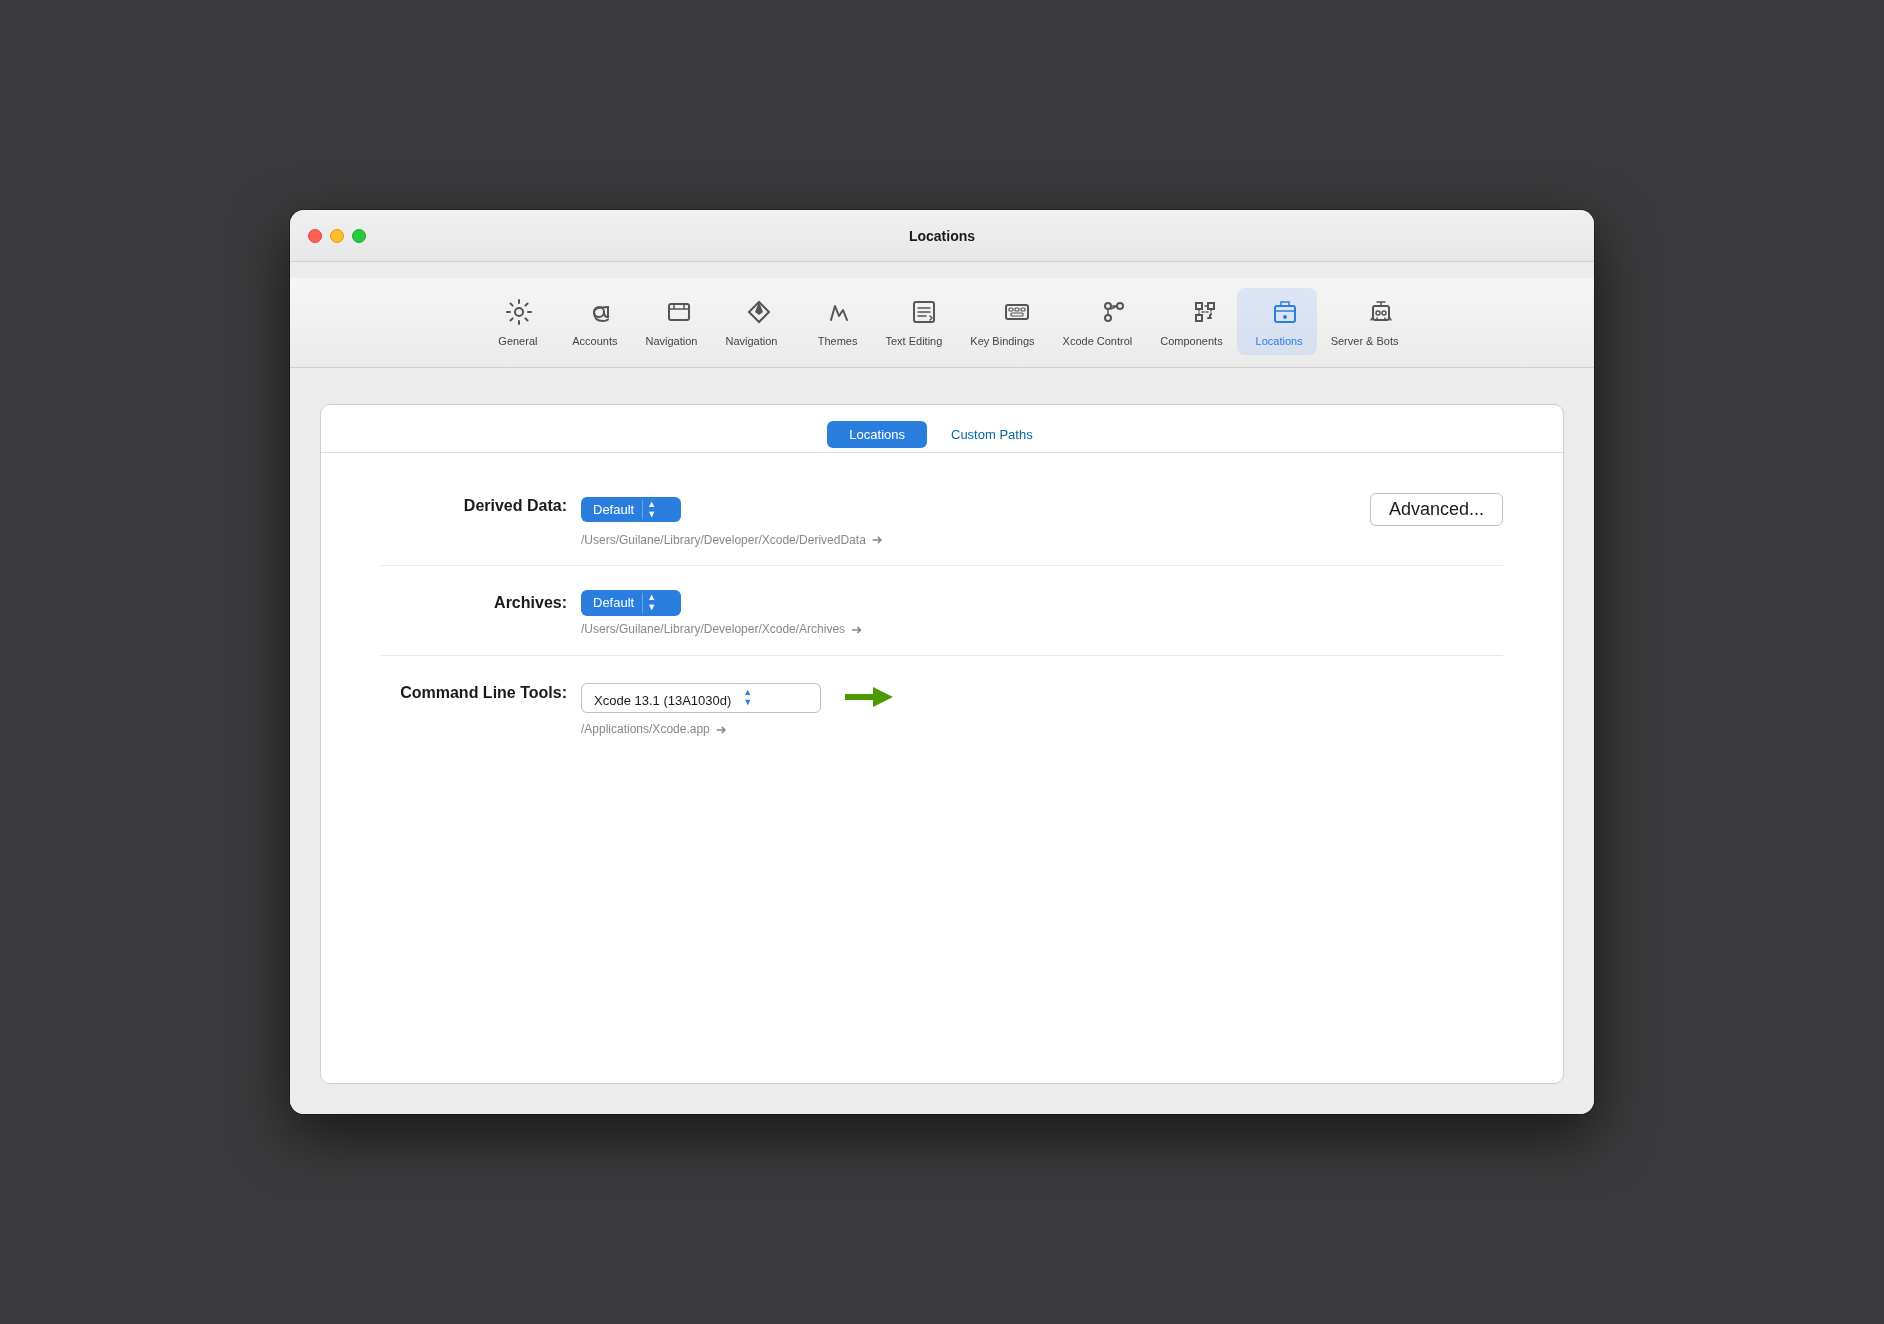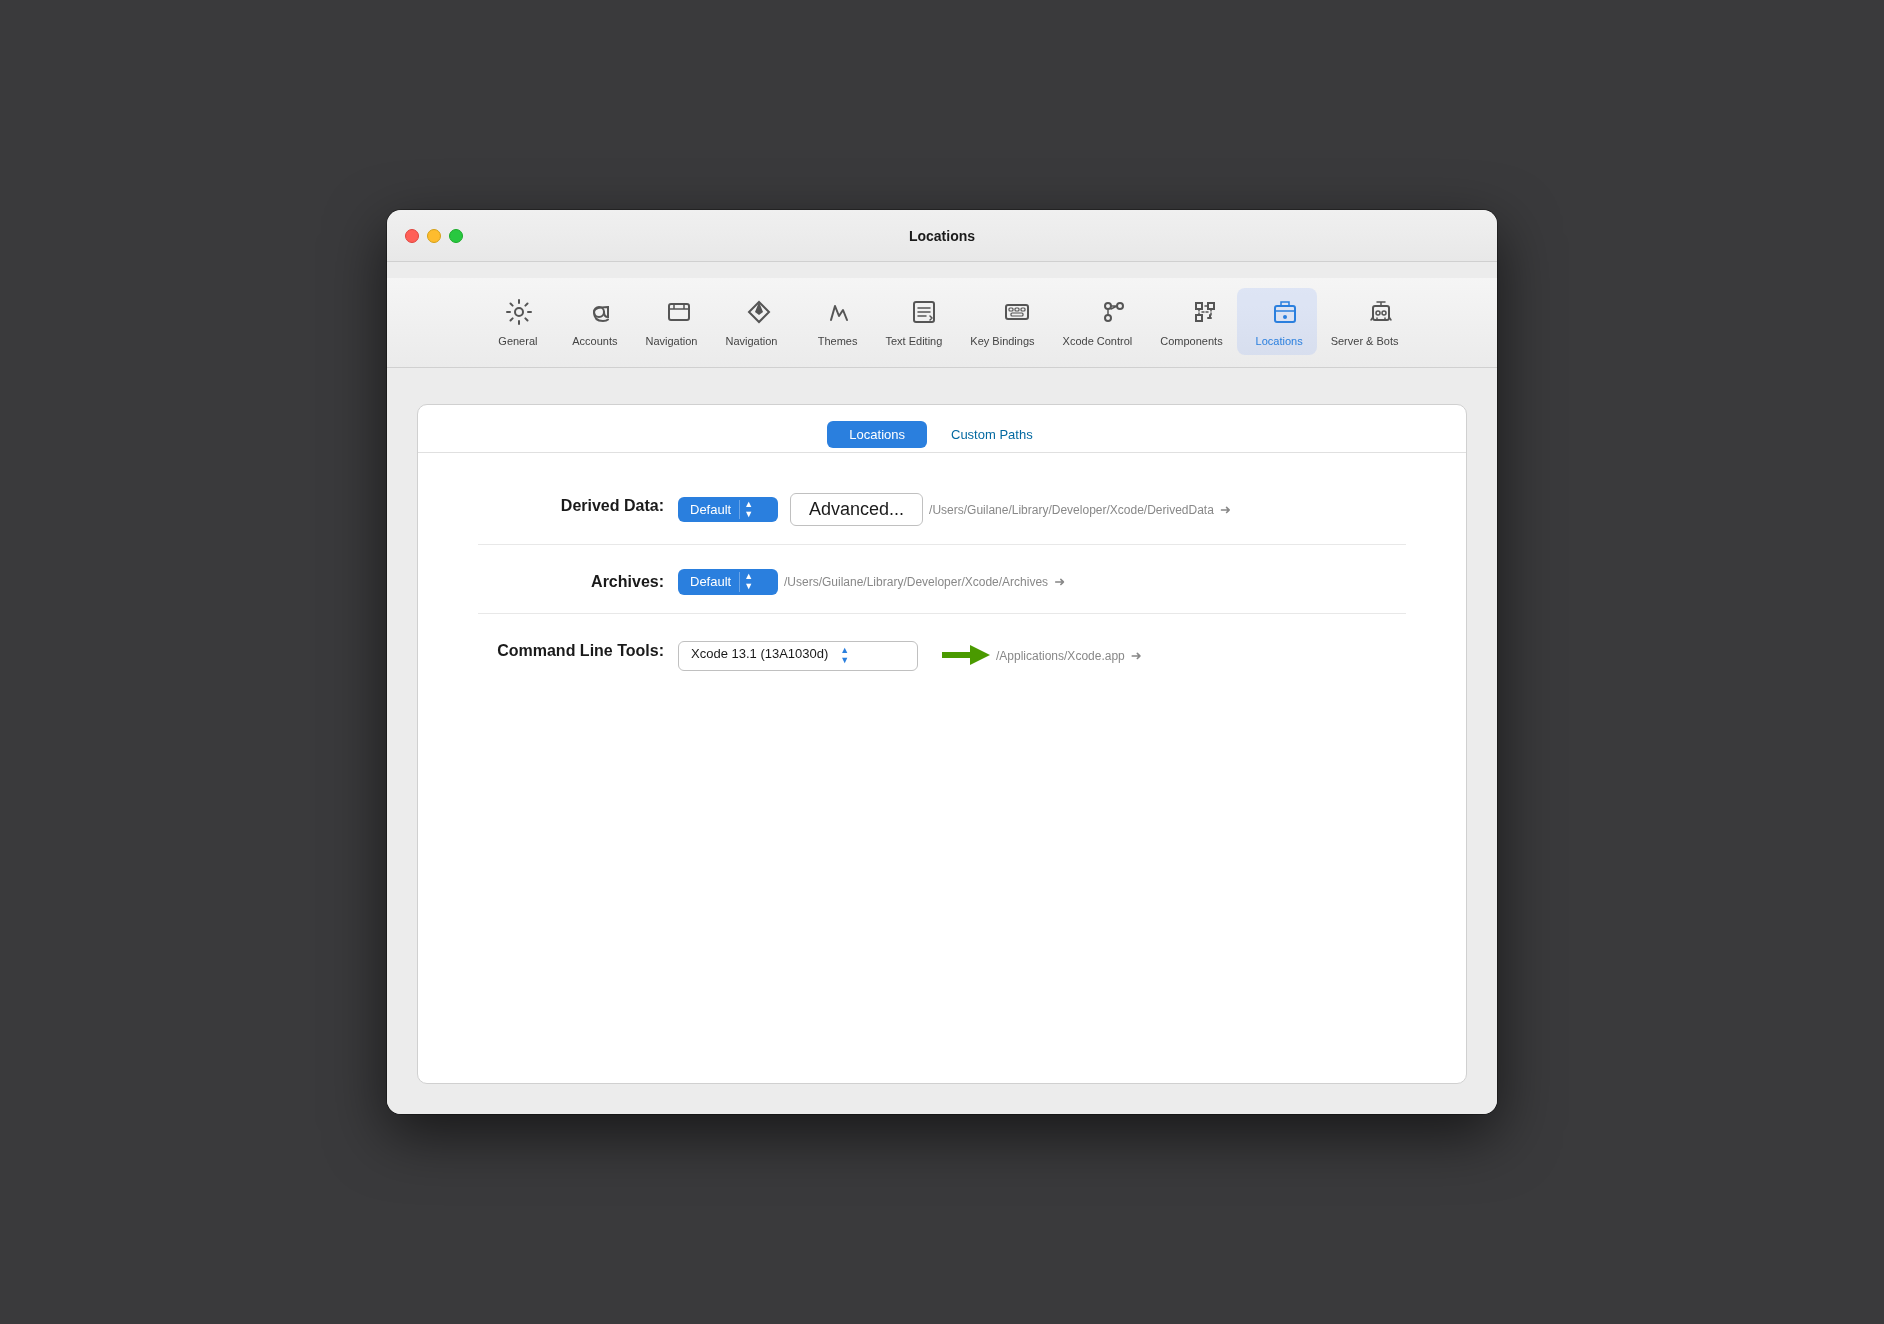"Locations" .window { width: 1110px -> 1304px }
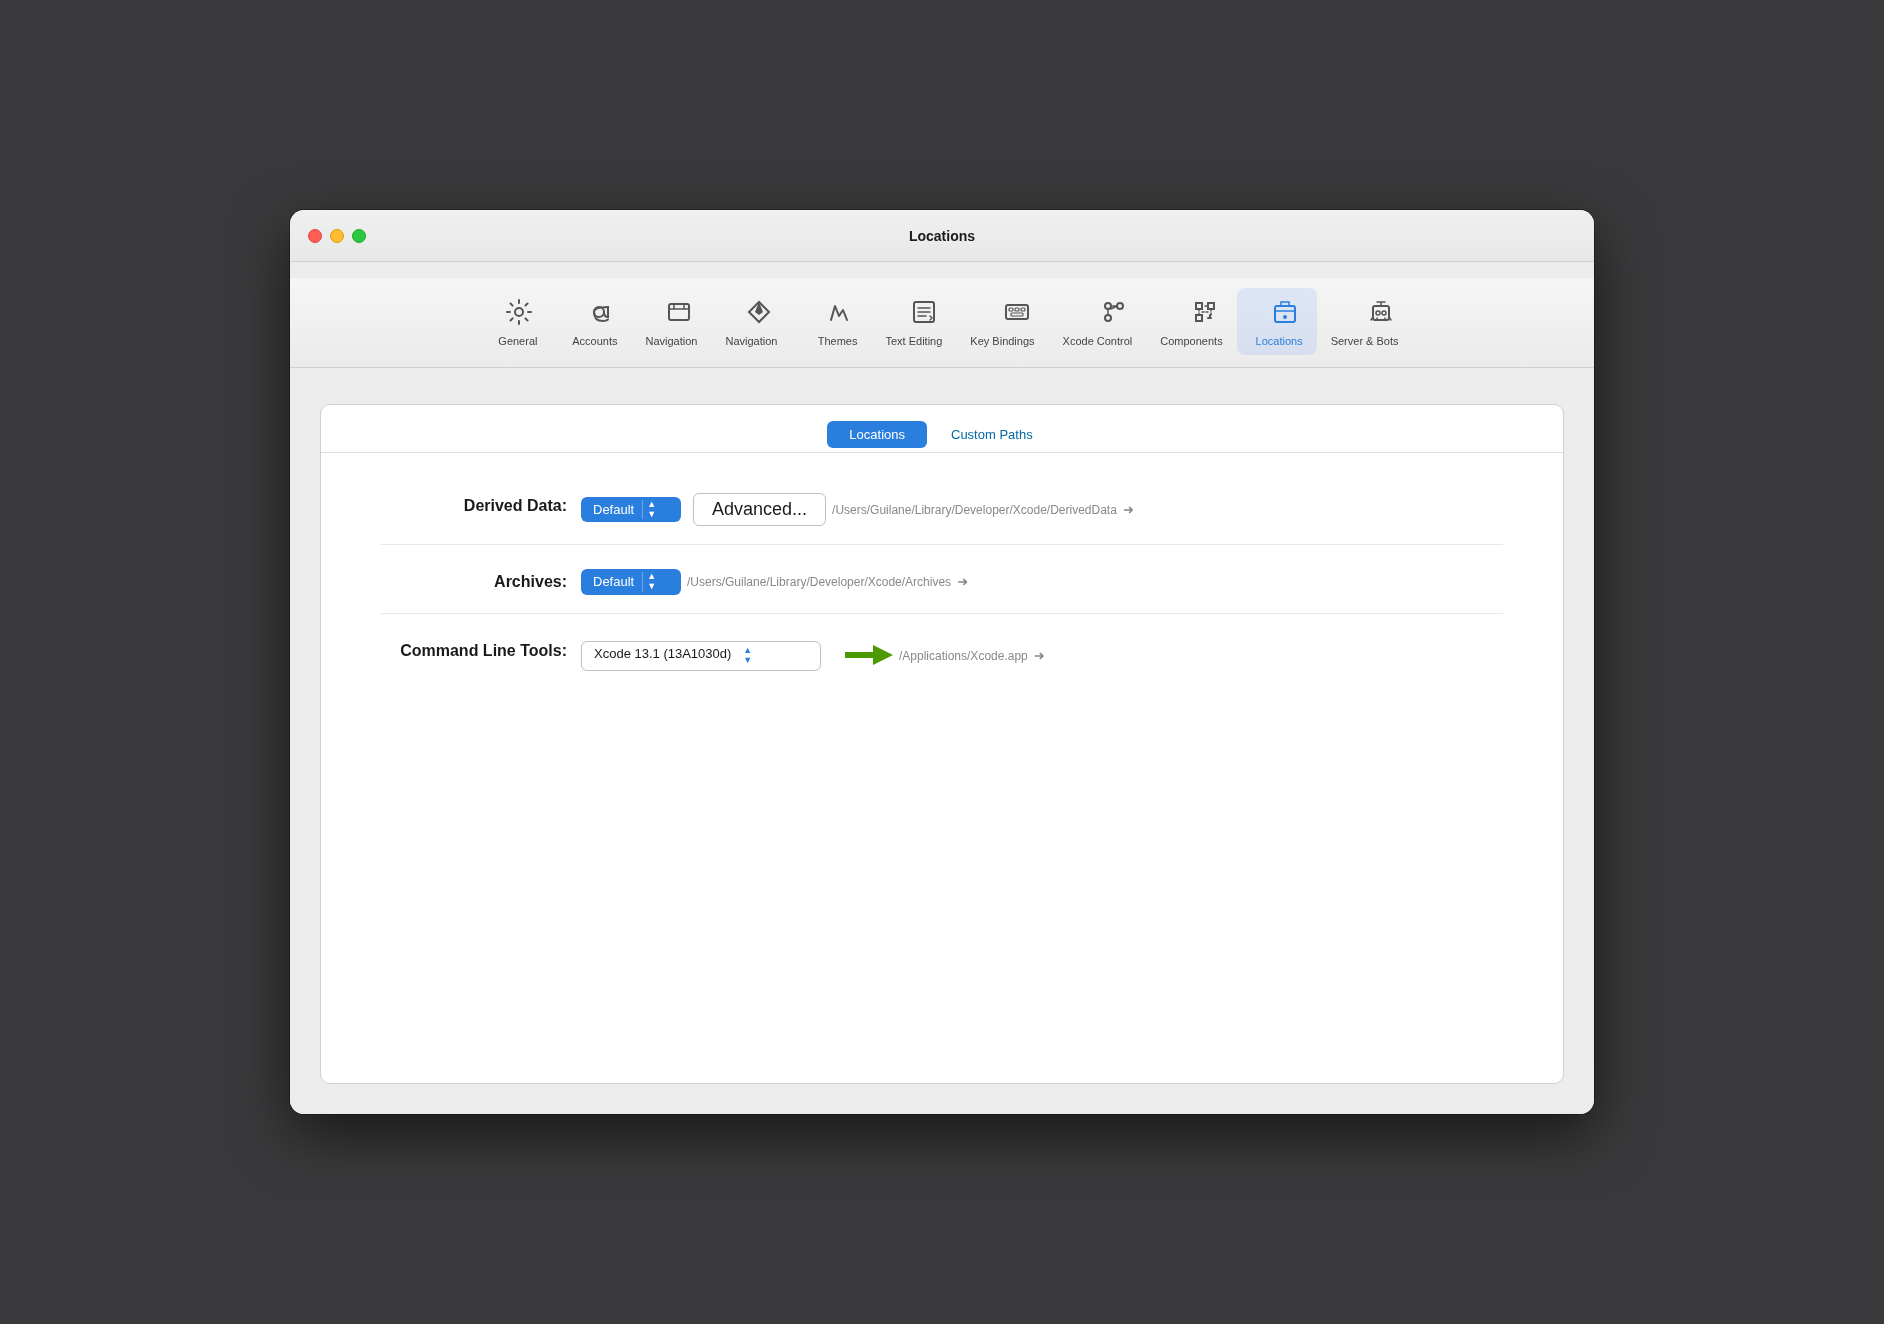"Default" .form-field-group { flex-direction: row -> column }
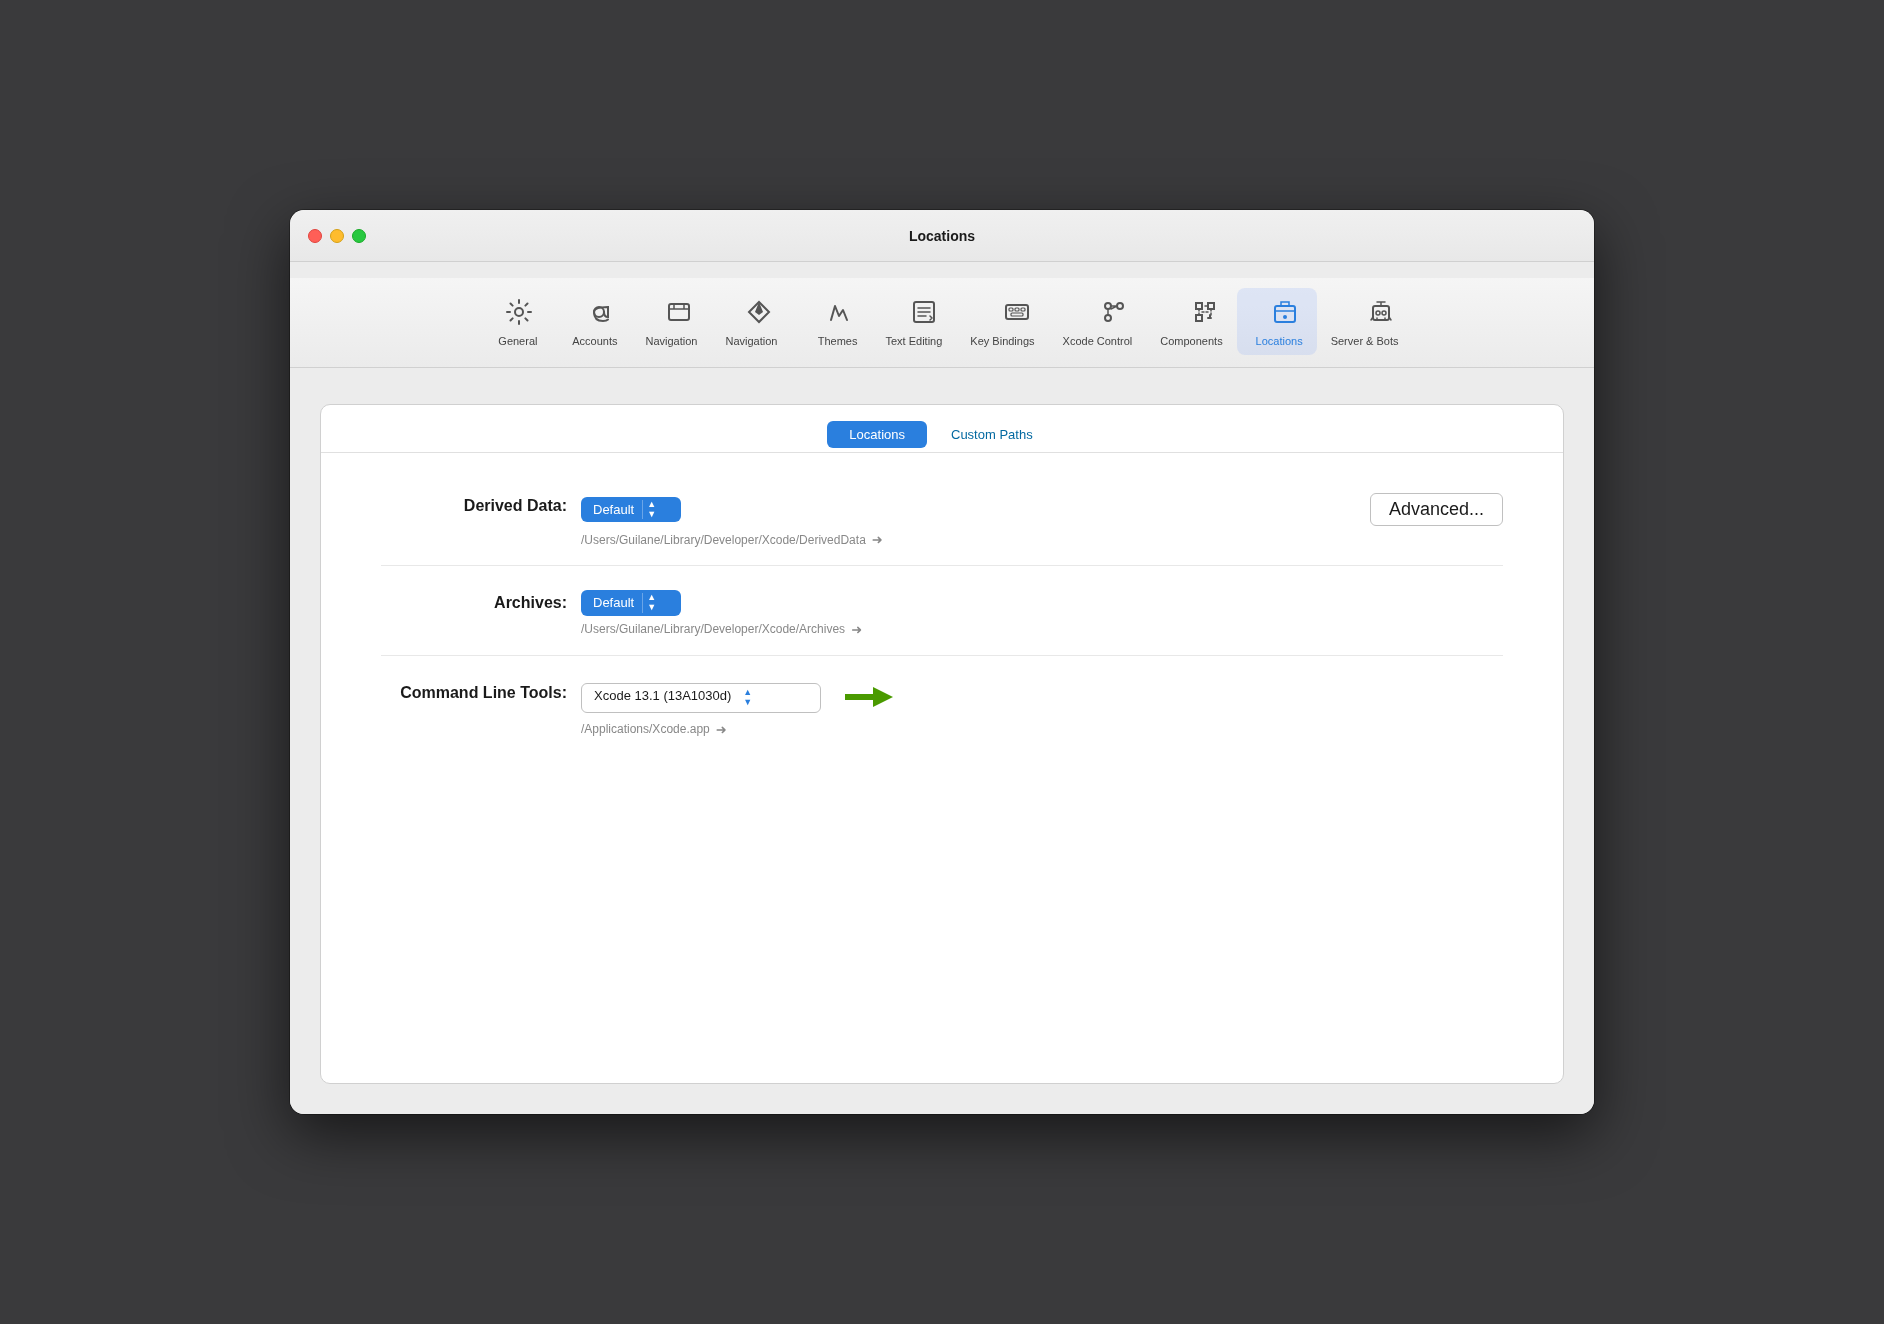"Xcode 13.1 (13A1030d)" .select-control-light { align-items: flex-start -> flex-end }
